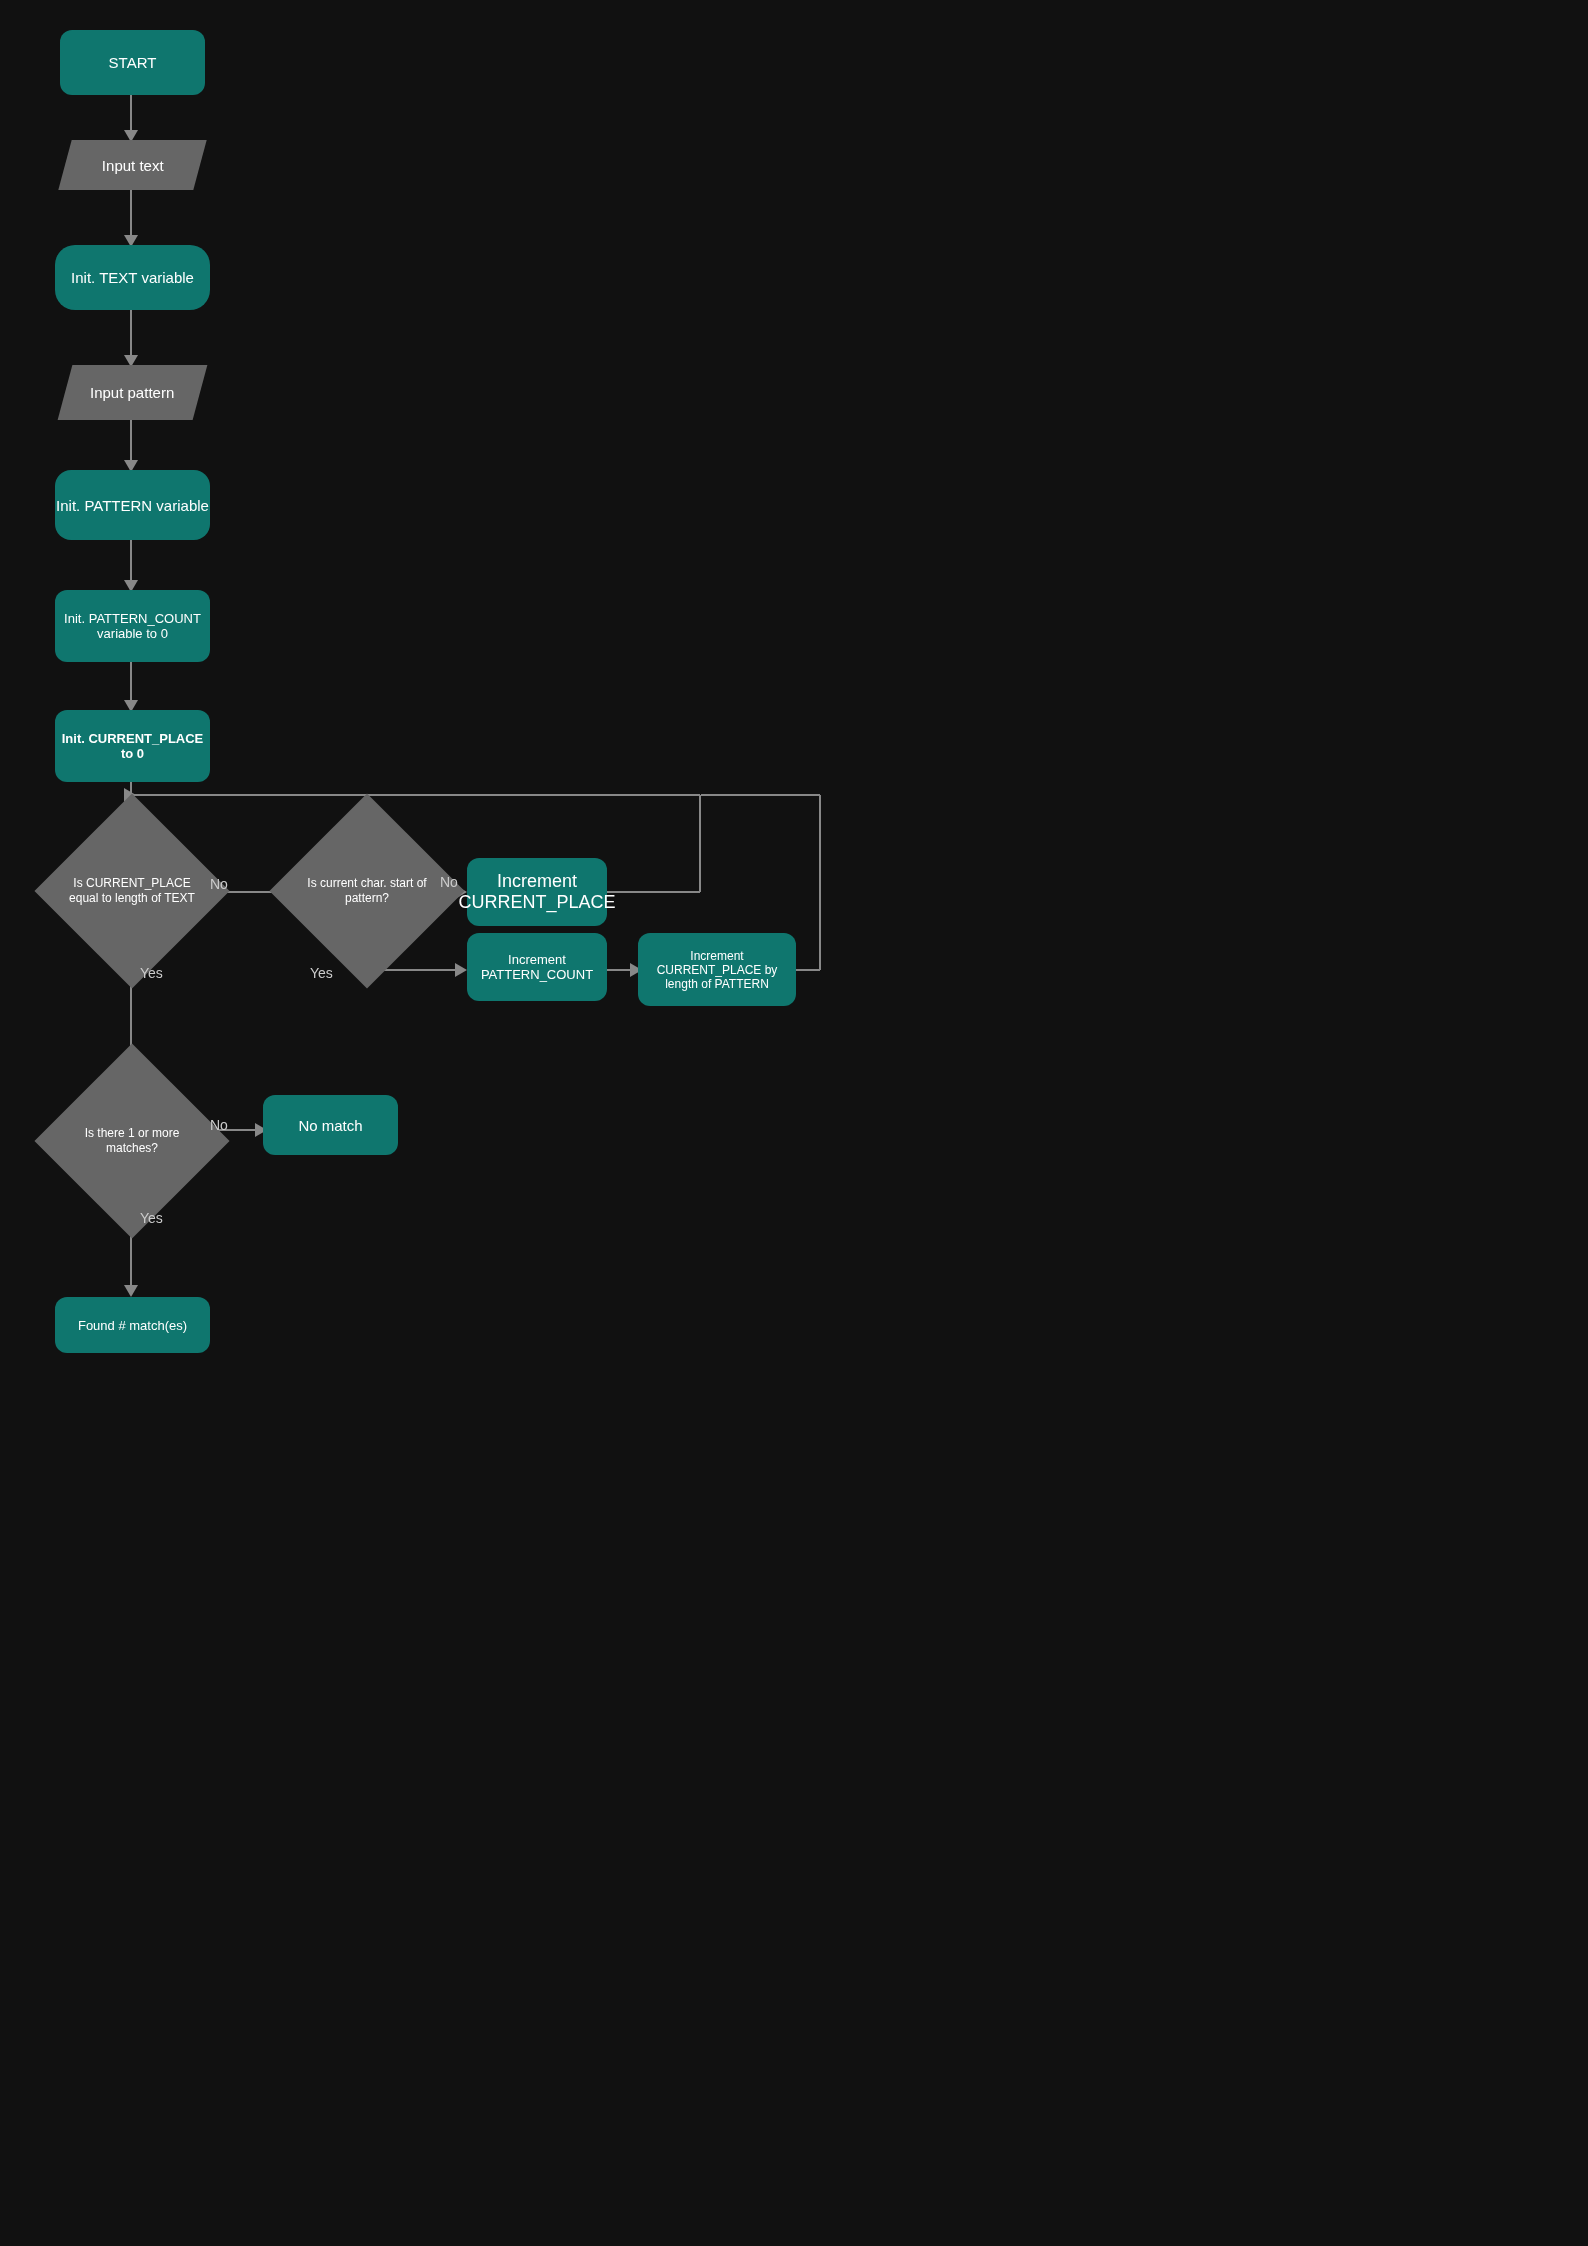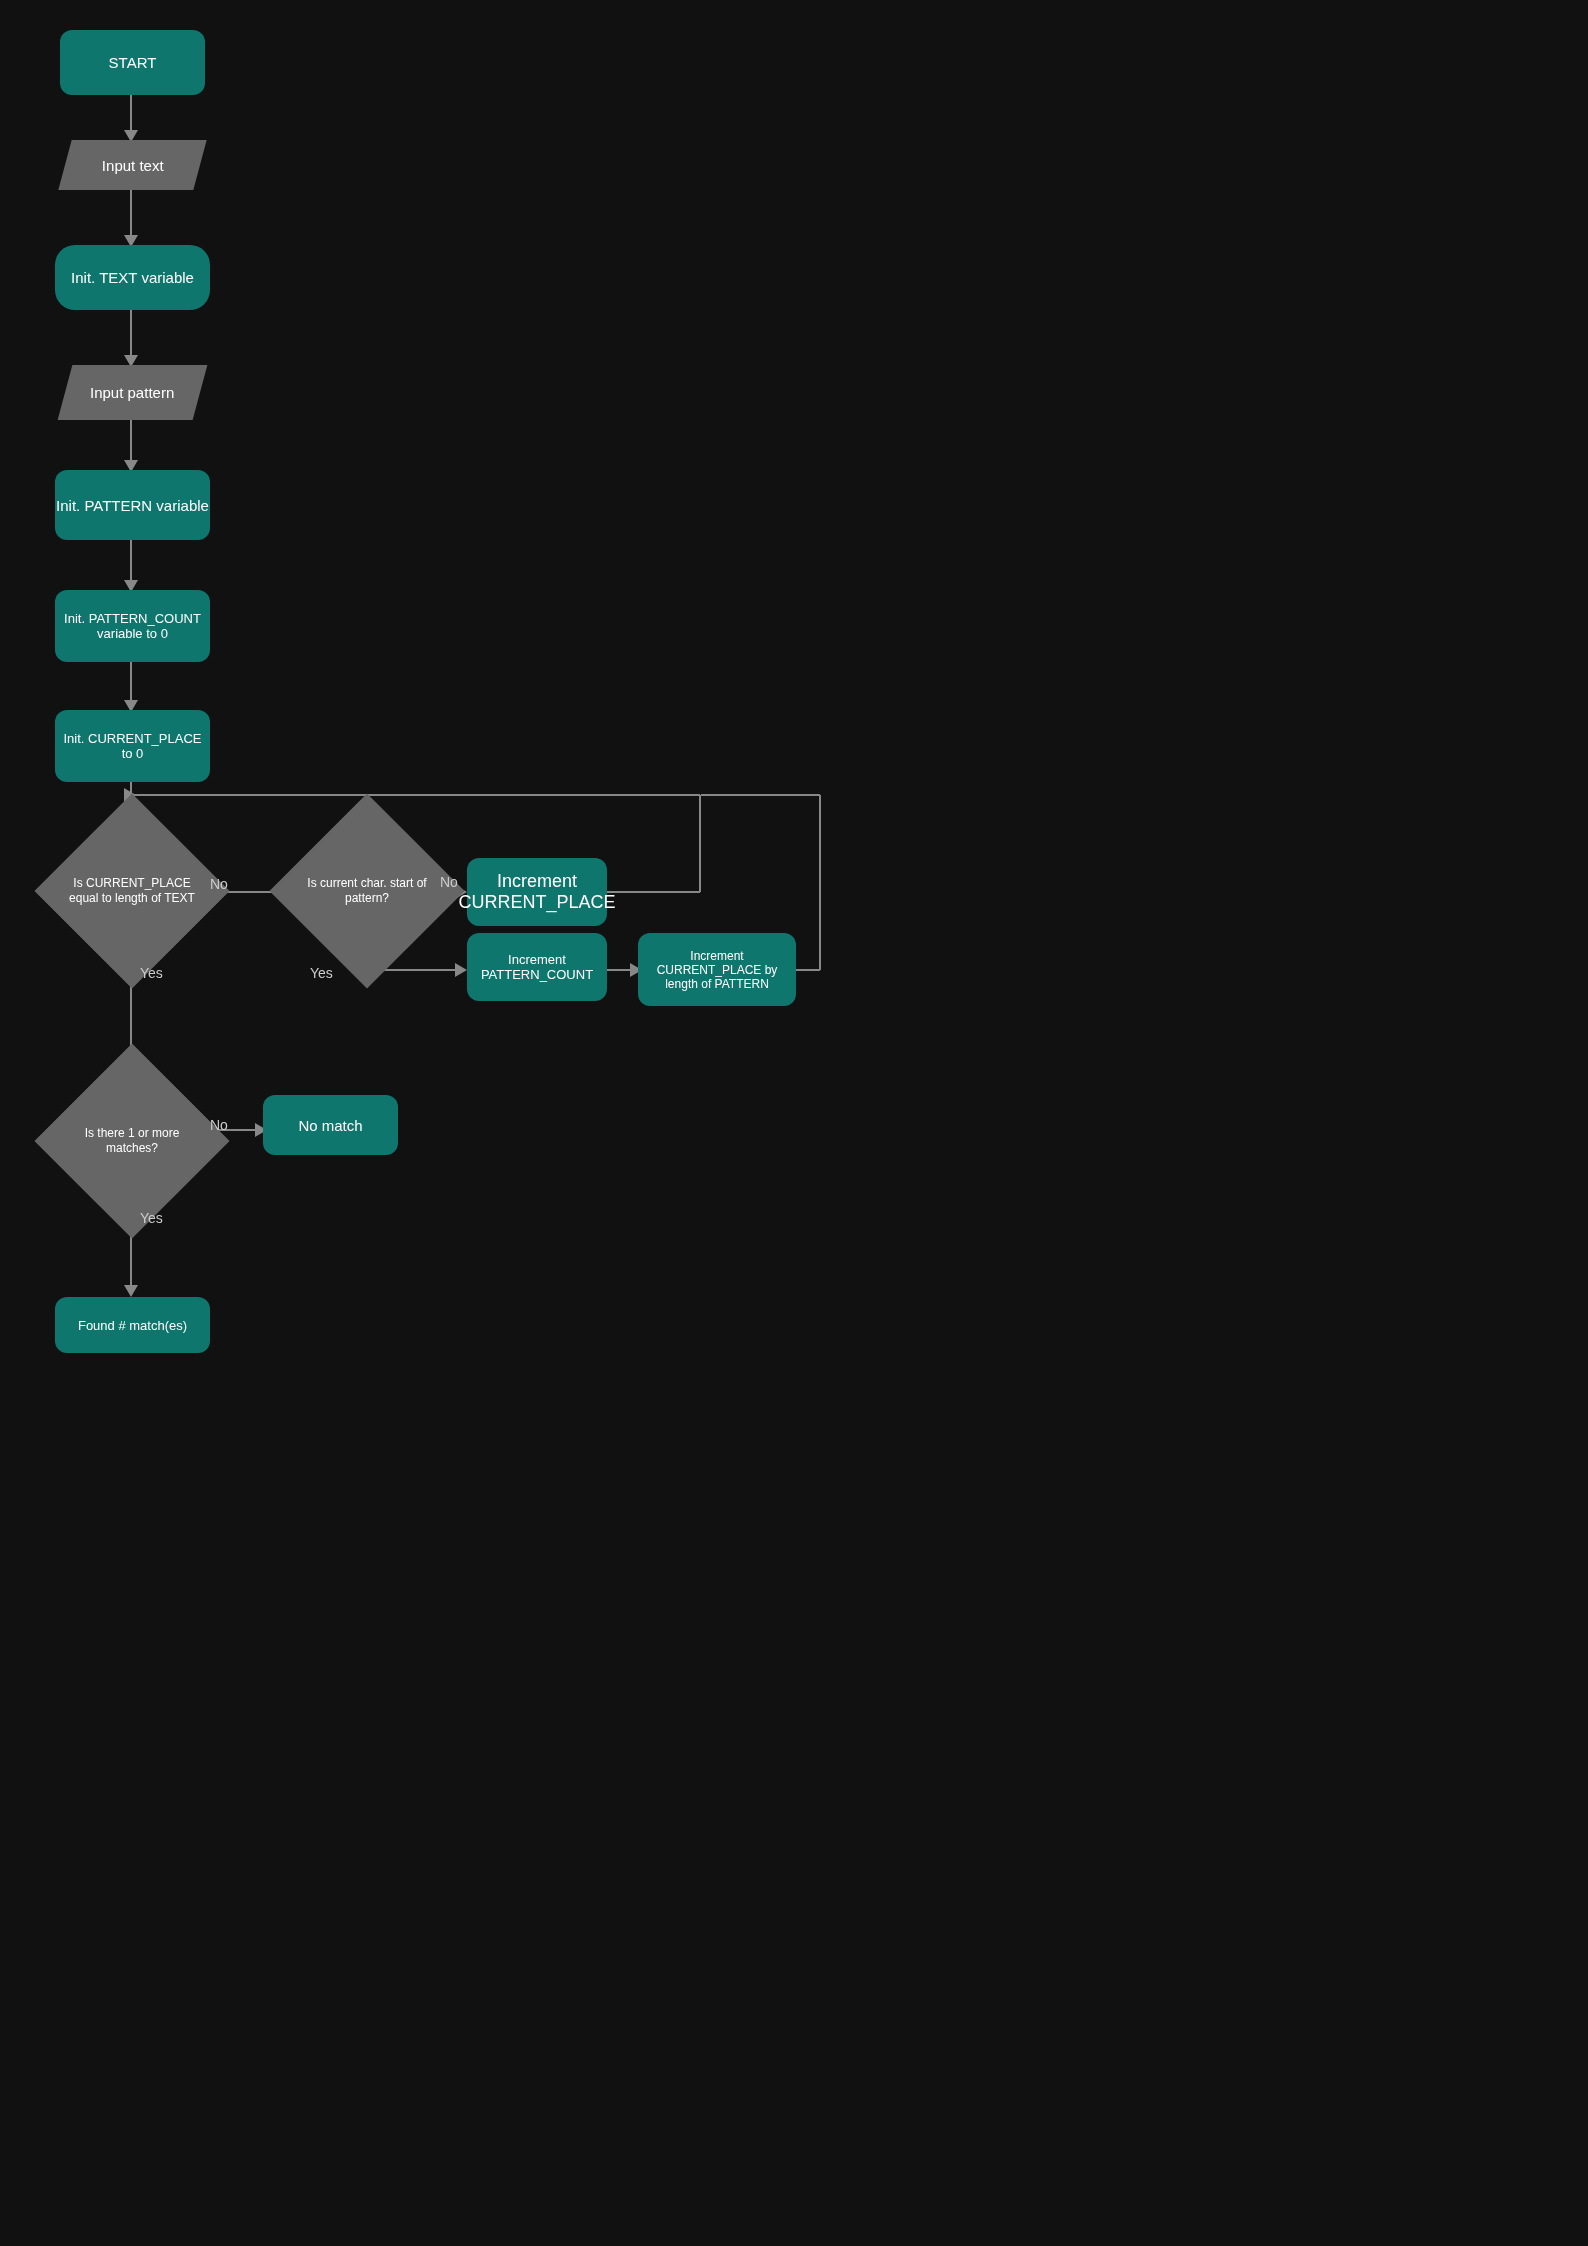"Init. PATTERN variable" div.shape { border-radius: none -> 16px }
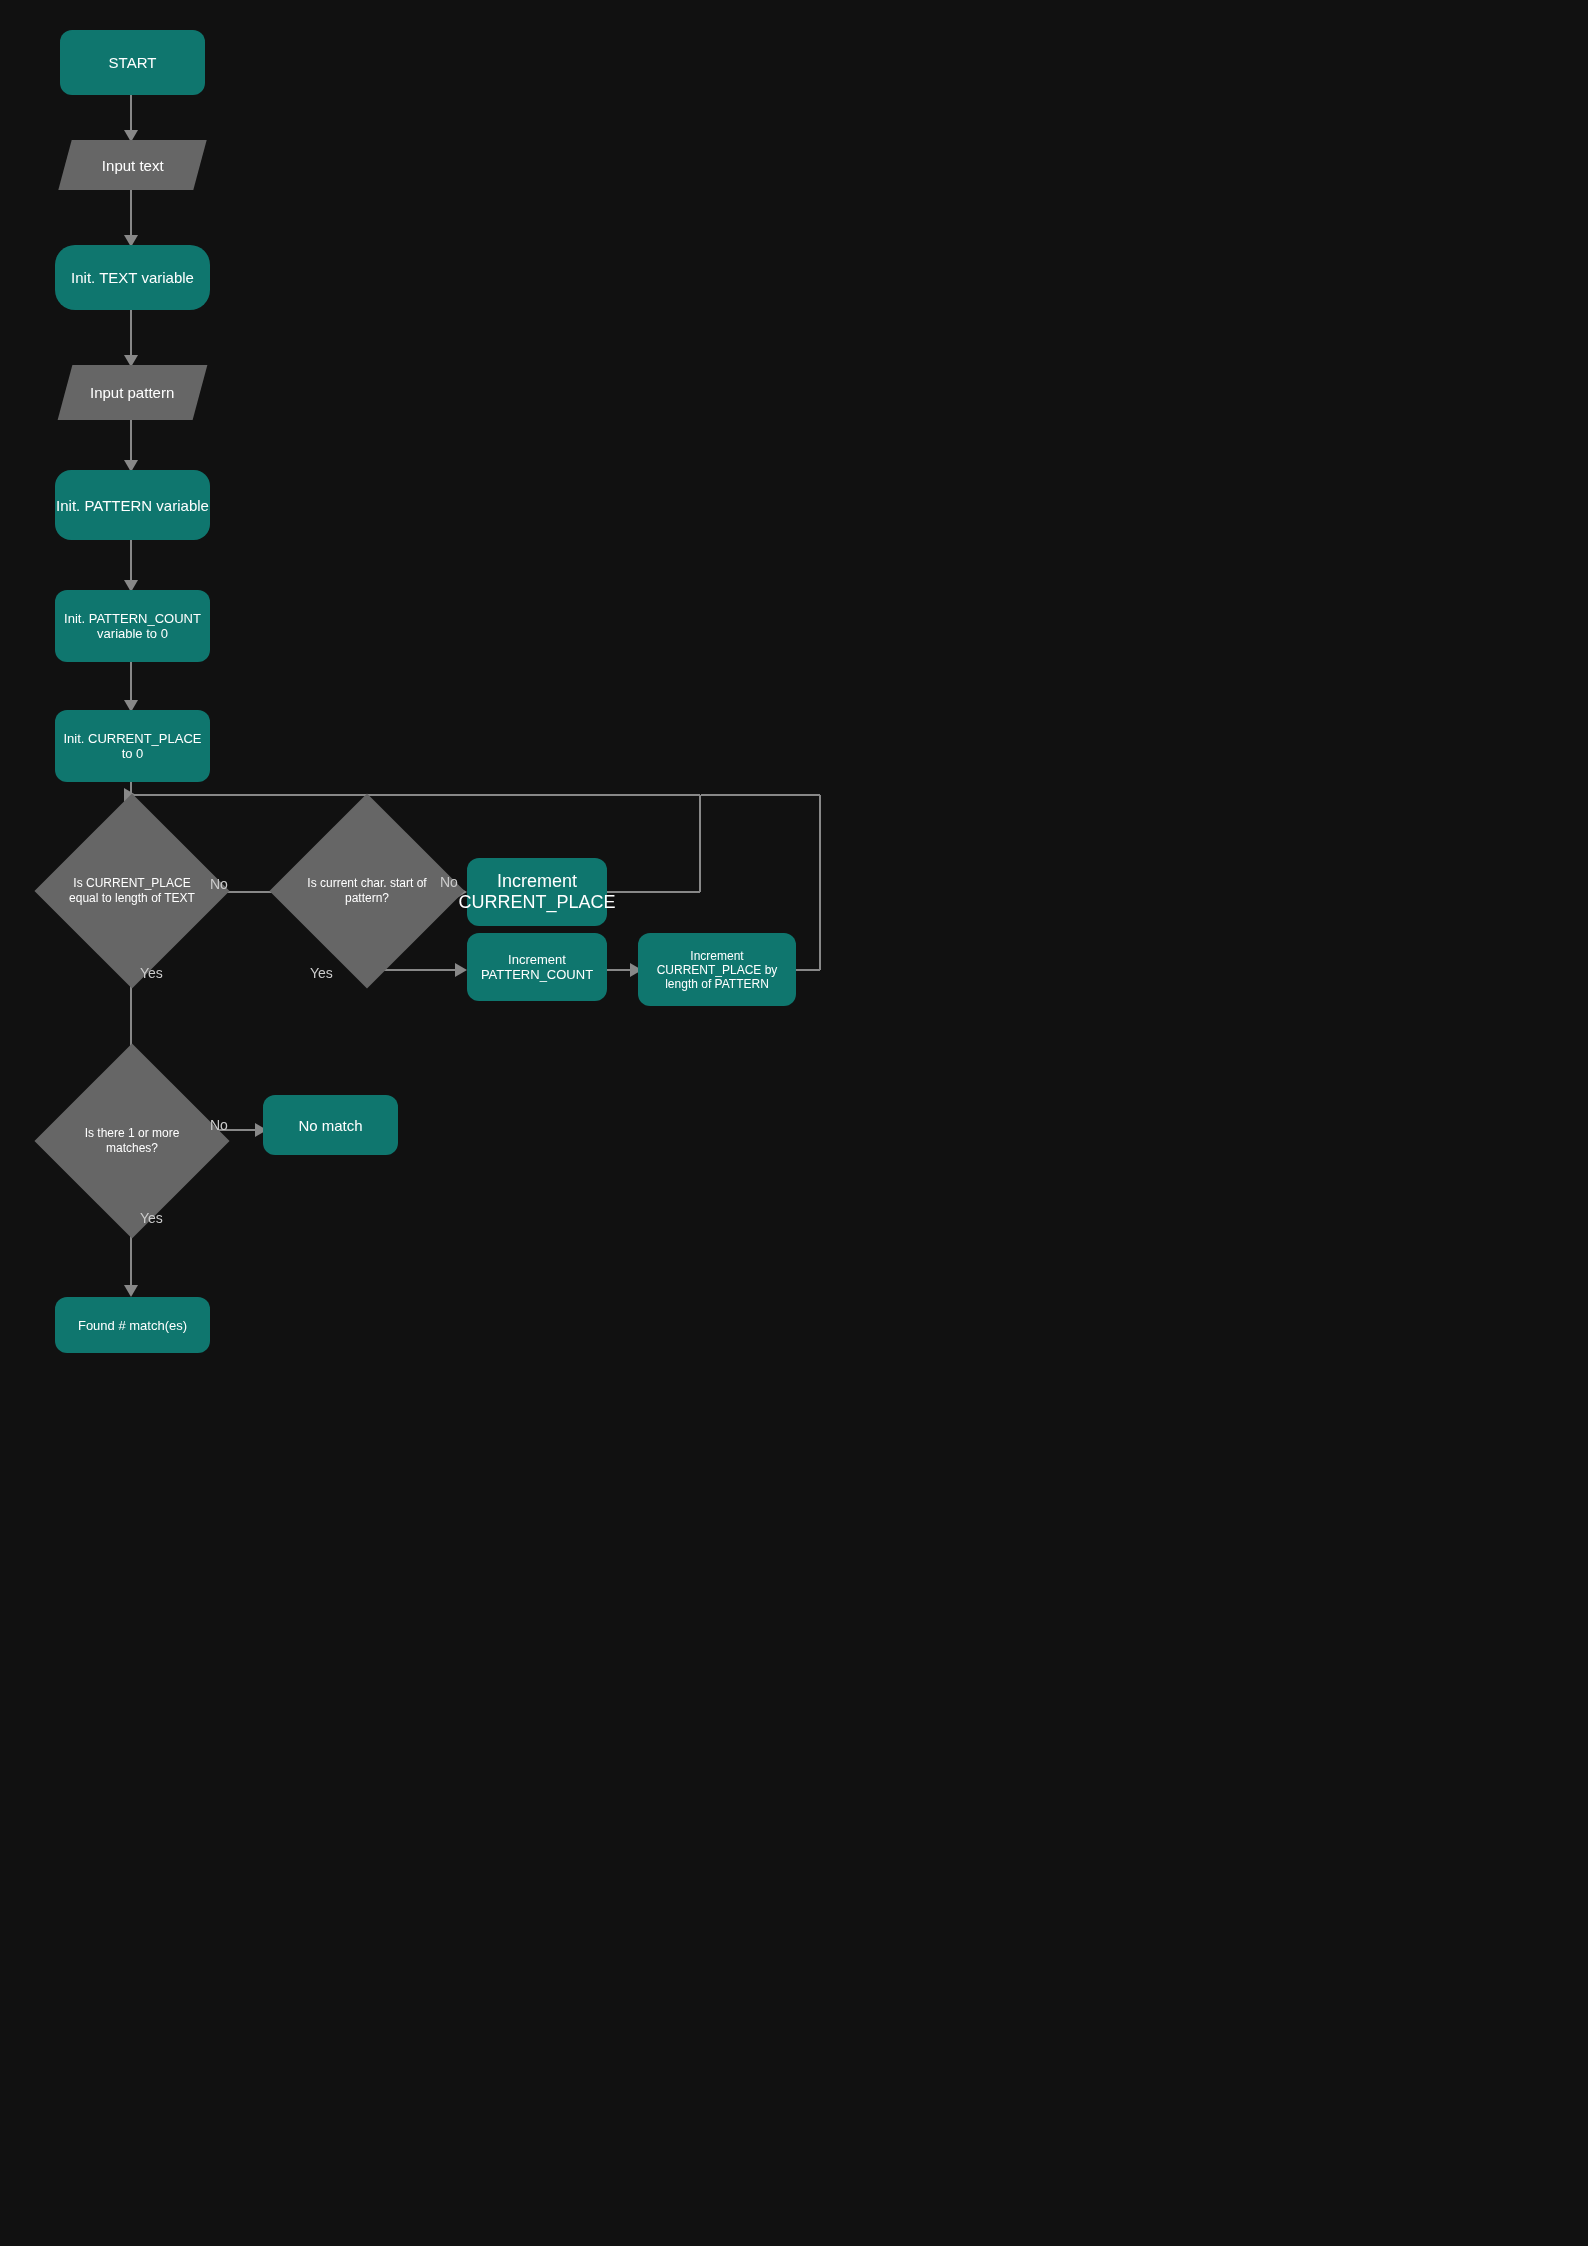"Init. CURRENT_PLACE to 0" div.shape { font-weight: none -> bold }
